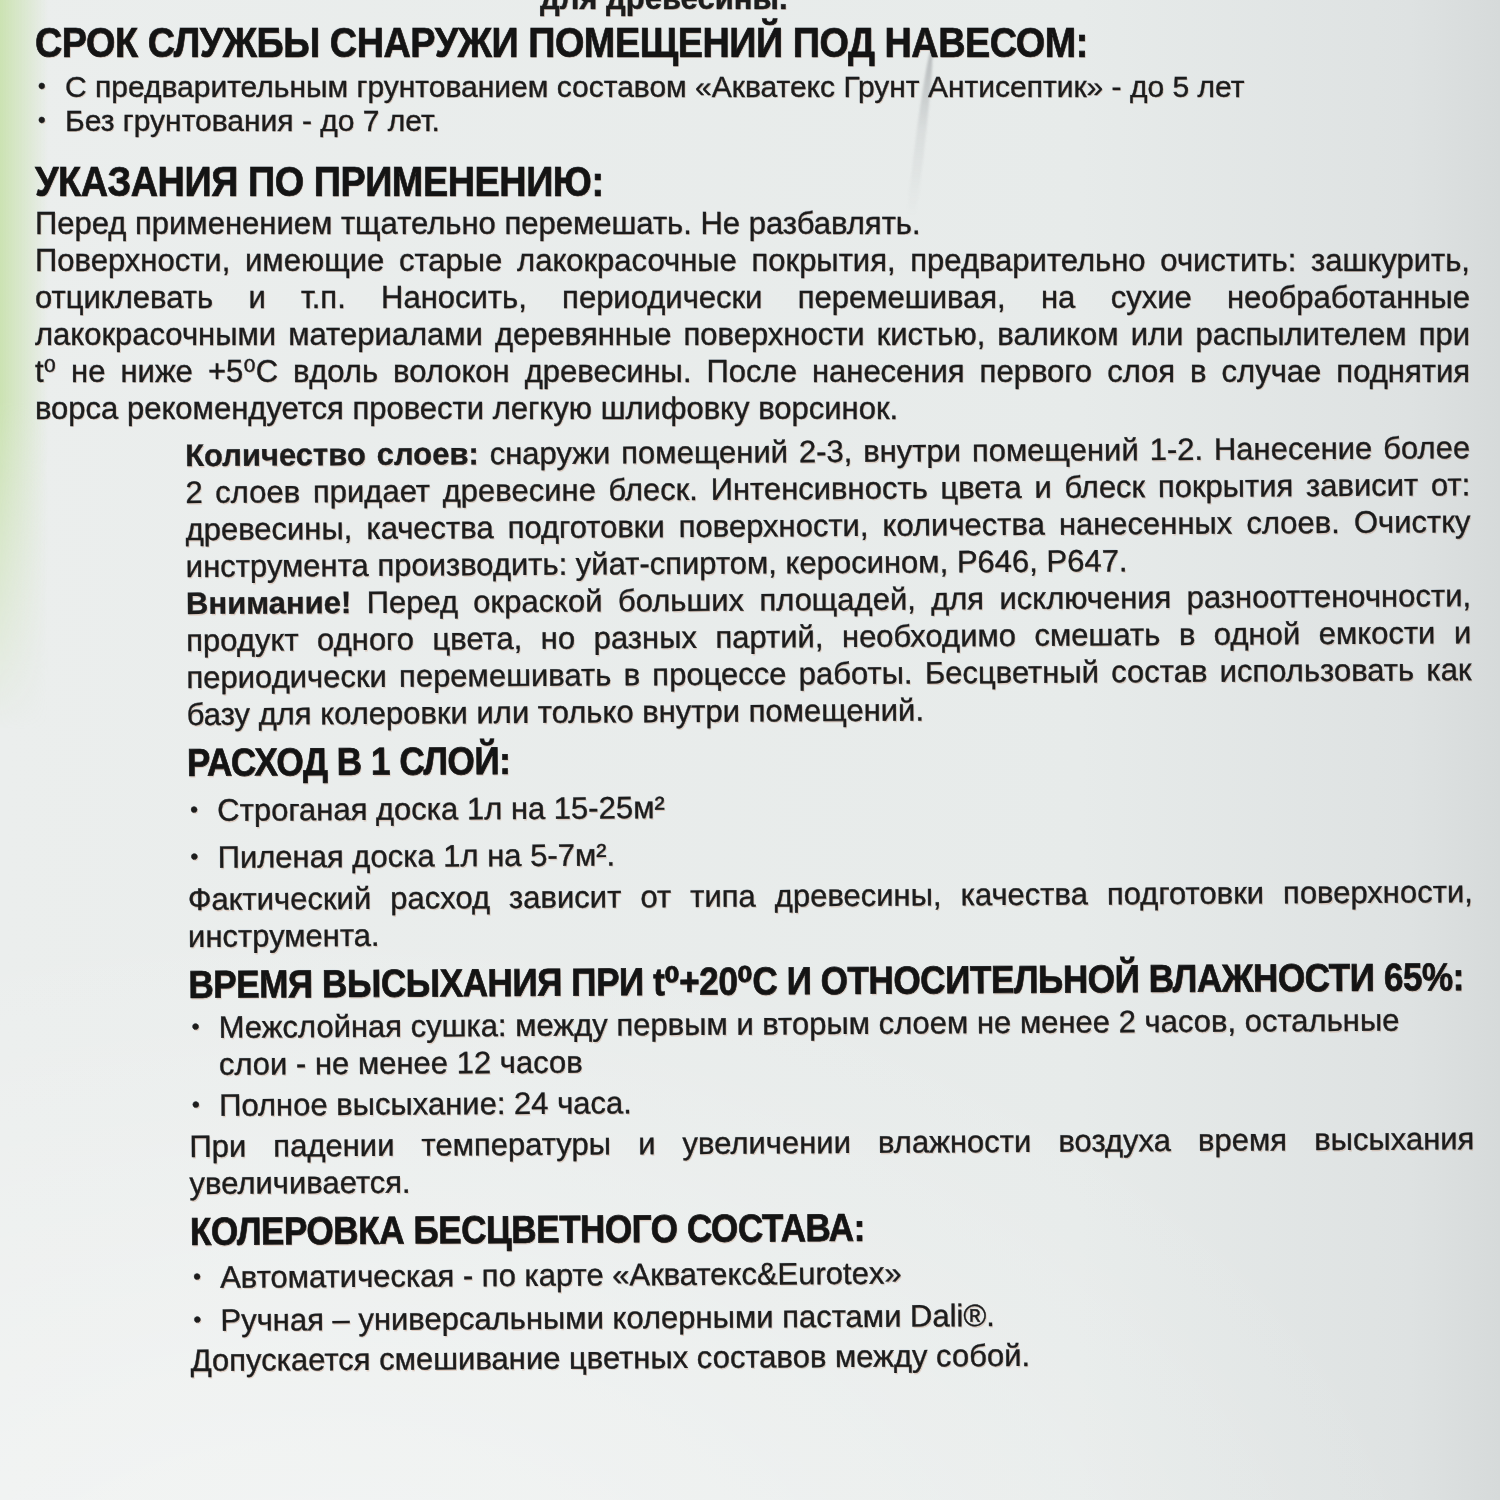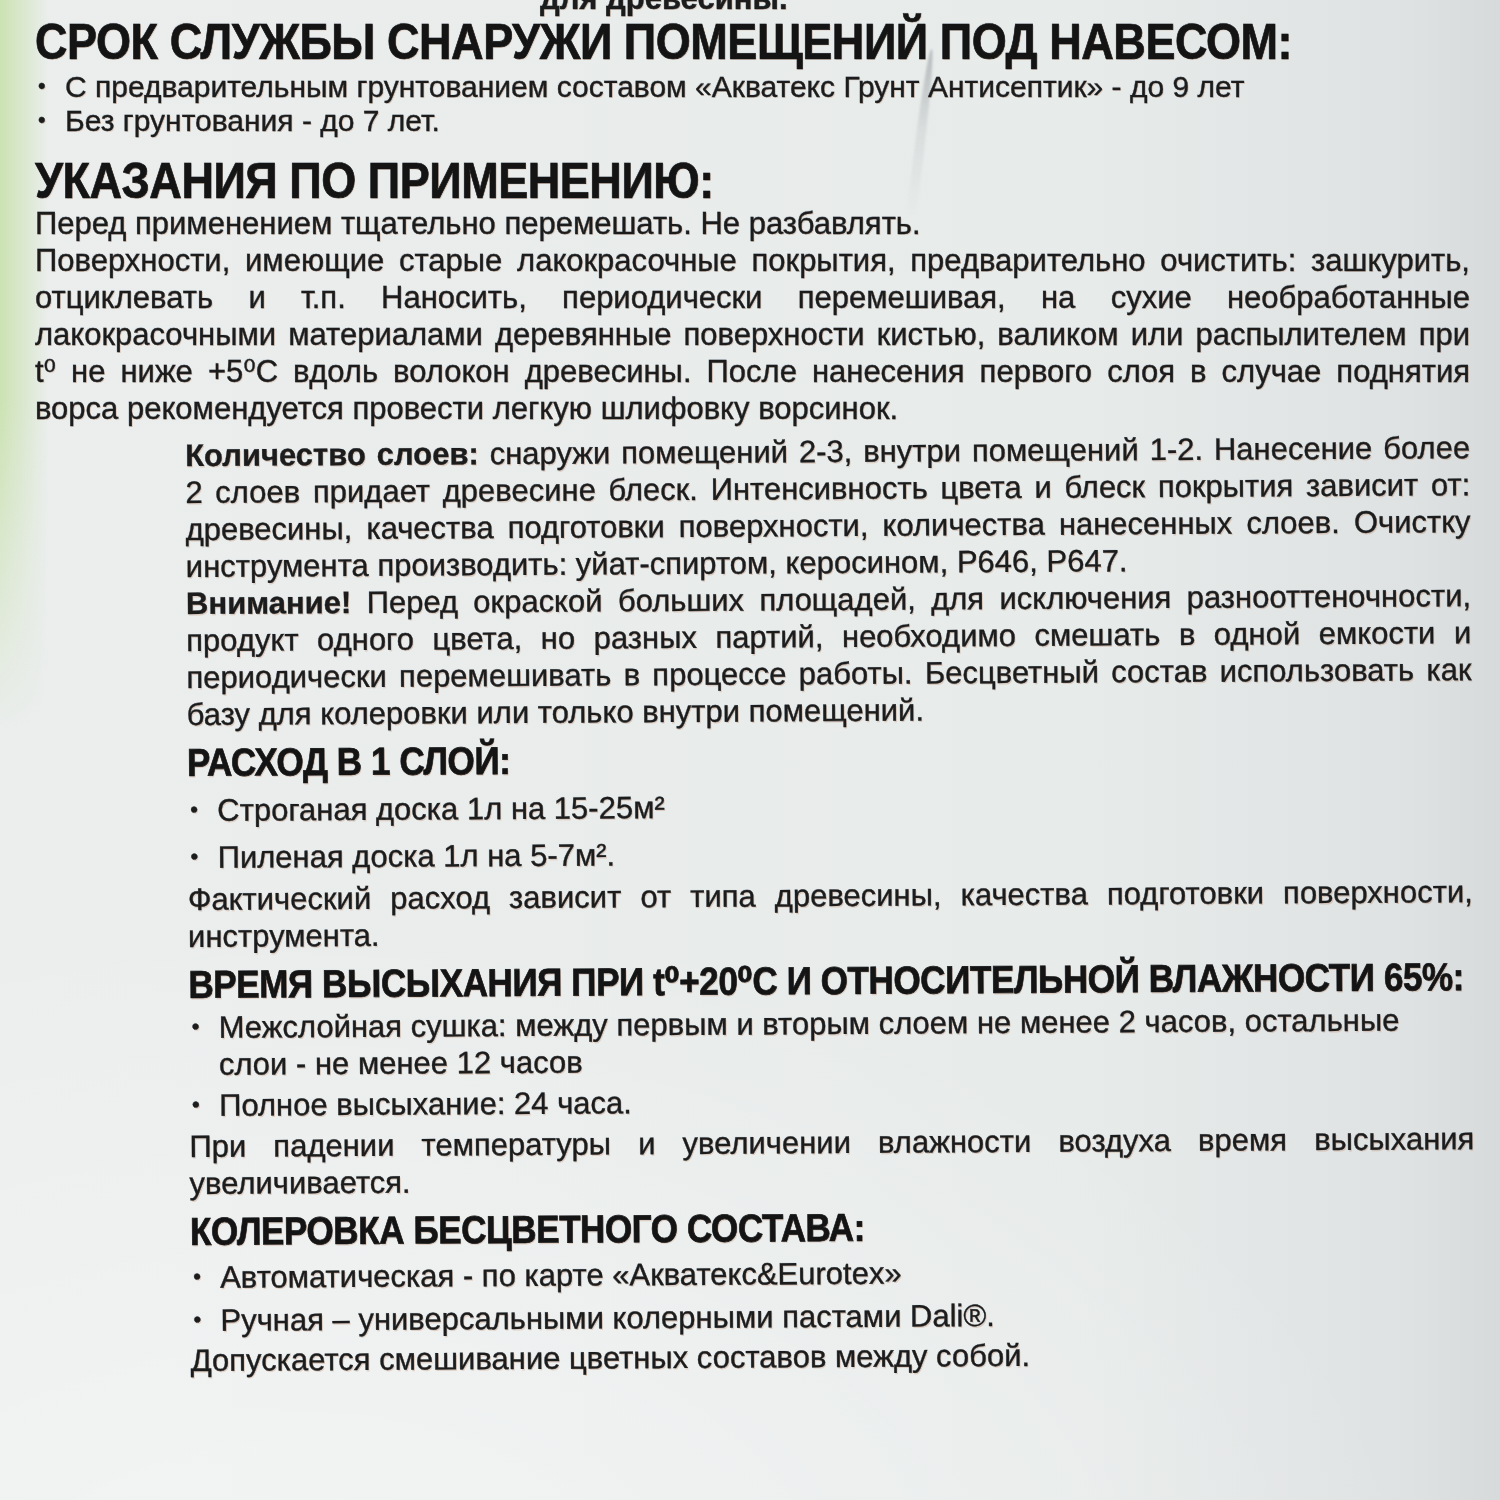"СРОК СЛУЖБЫ СНАРУЖИ ПОМЕЩЕНИЙ ПОД" h1 { font-size: 50px -> 42px }
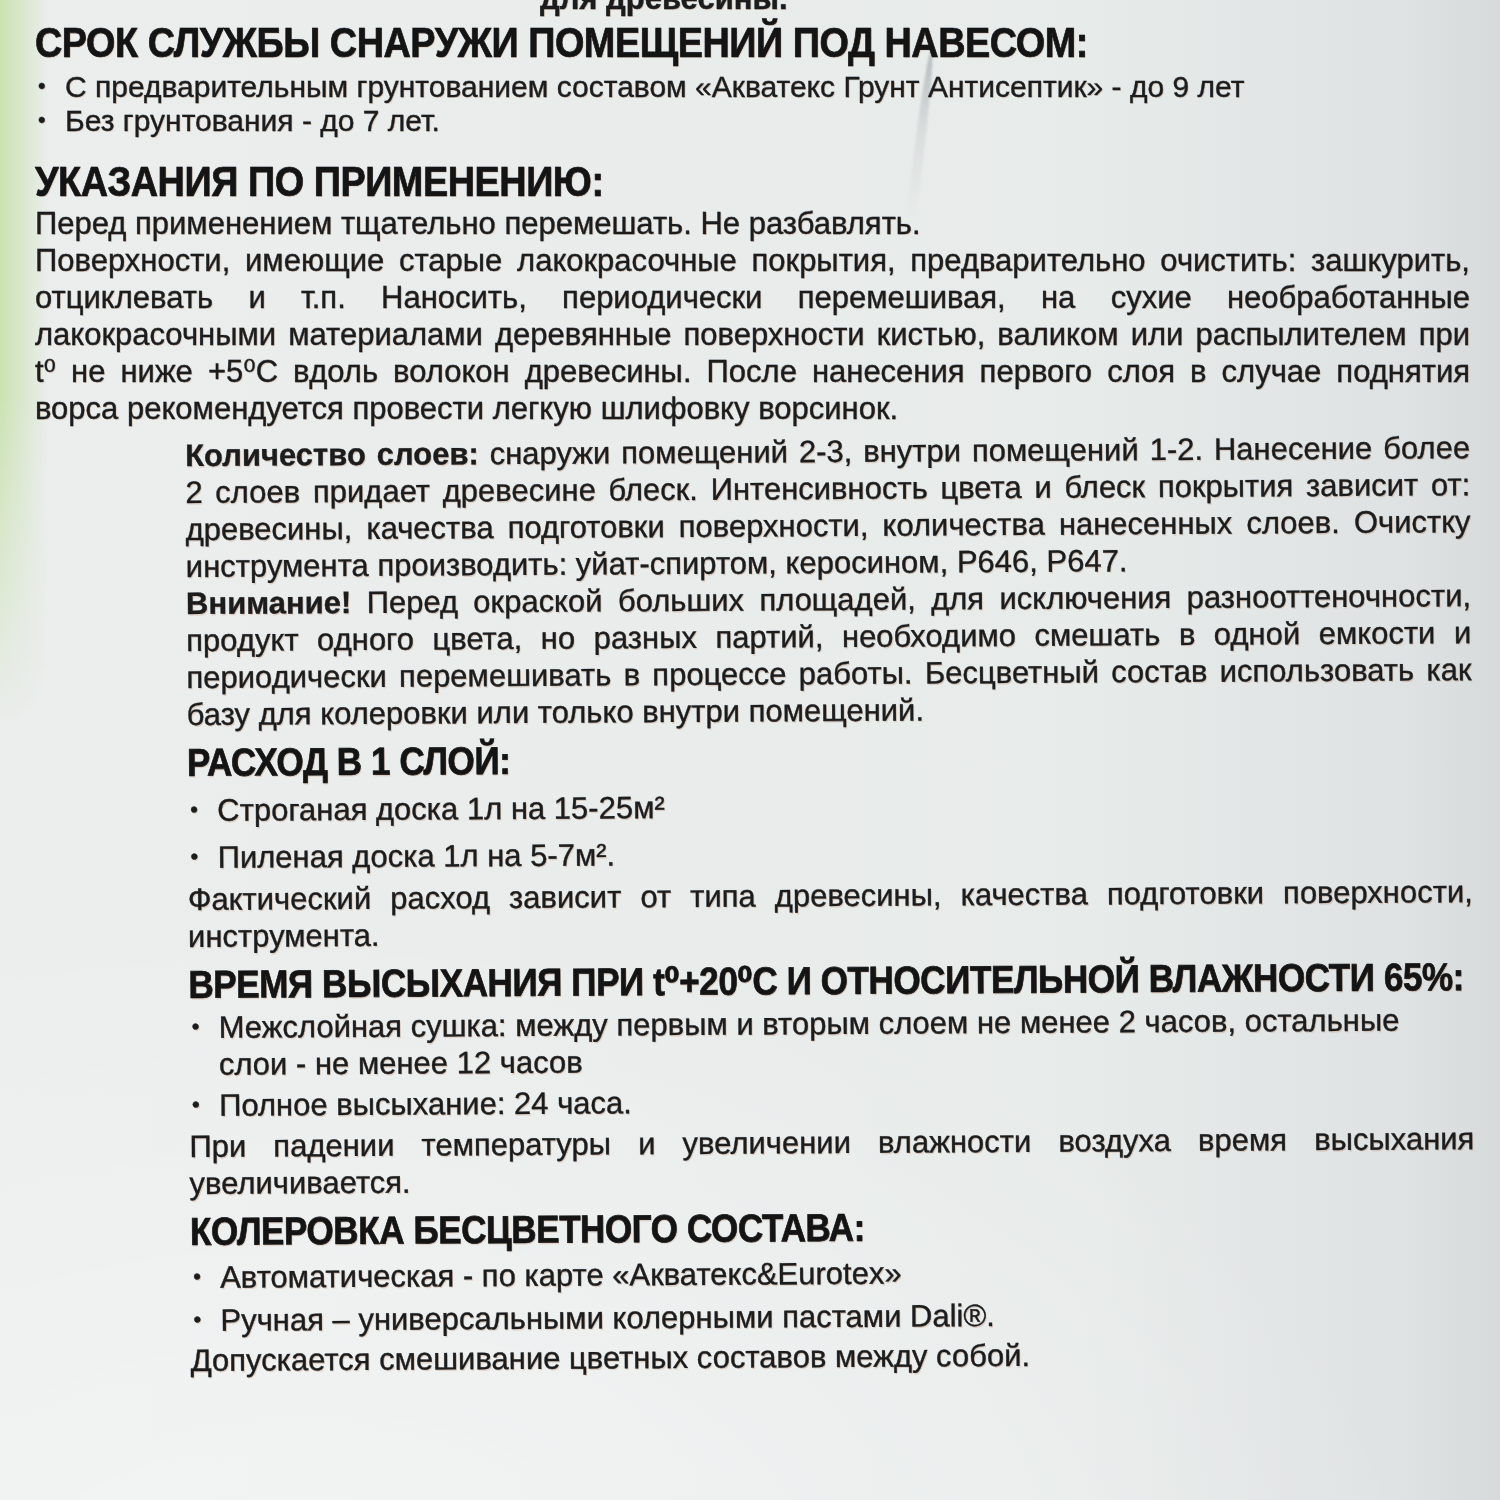"С предварительным грунтованием составом" li { text: 9 -> 5 }
